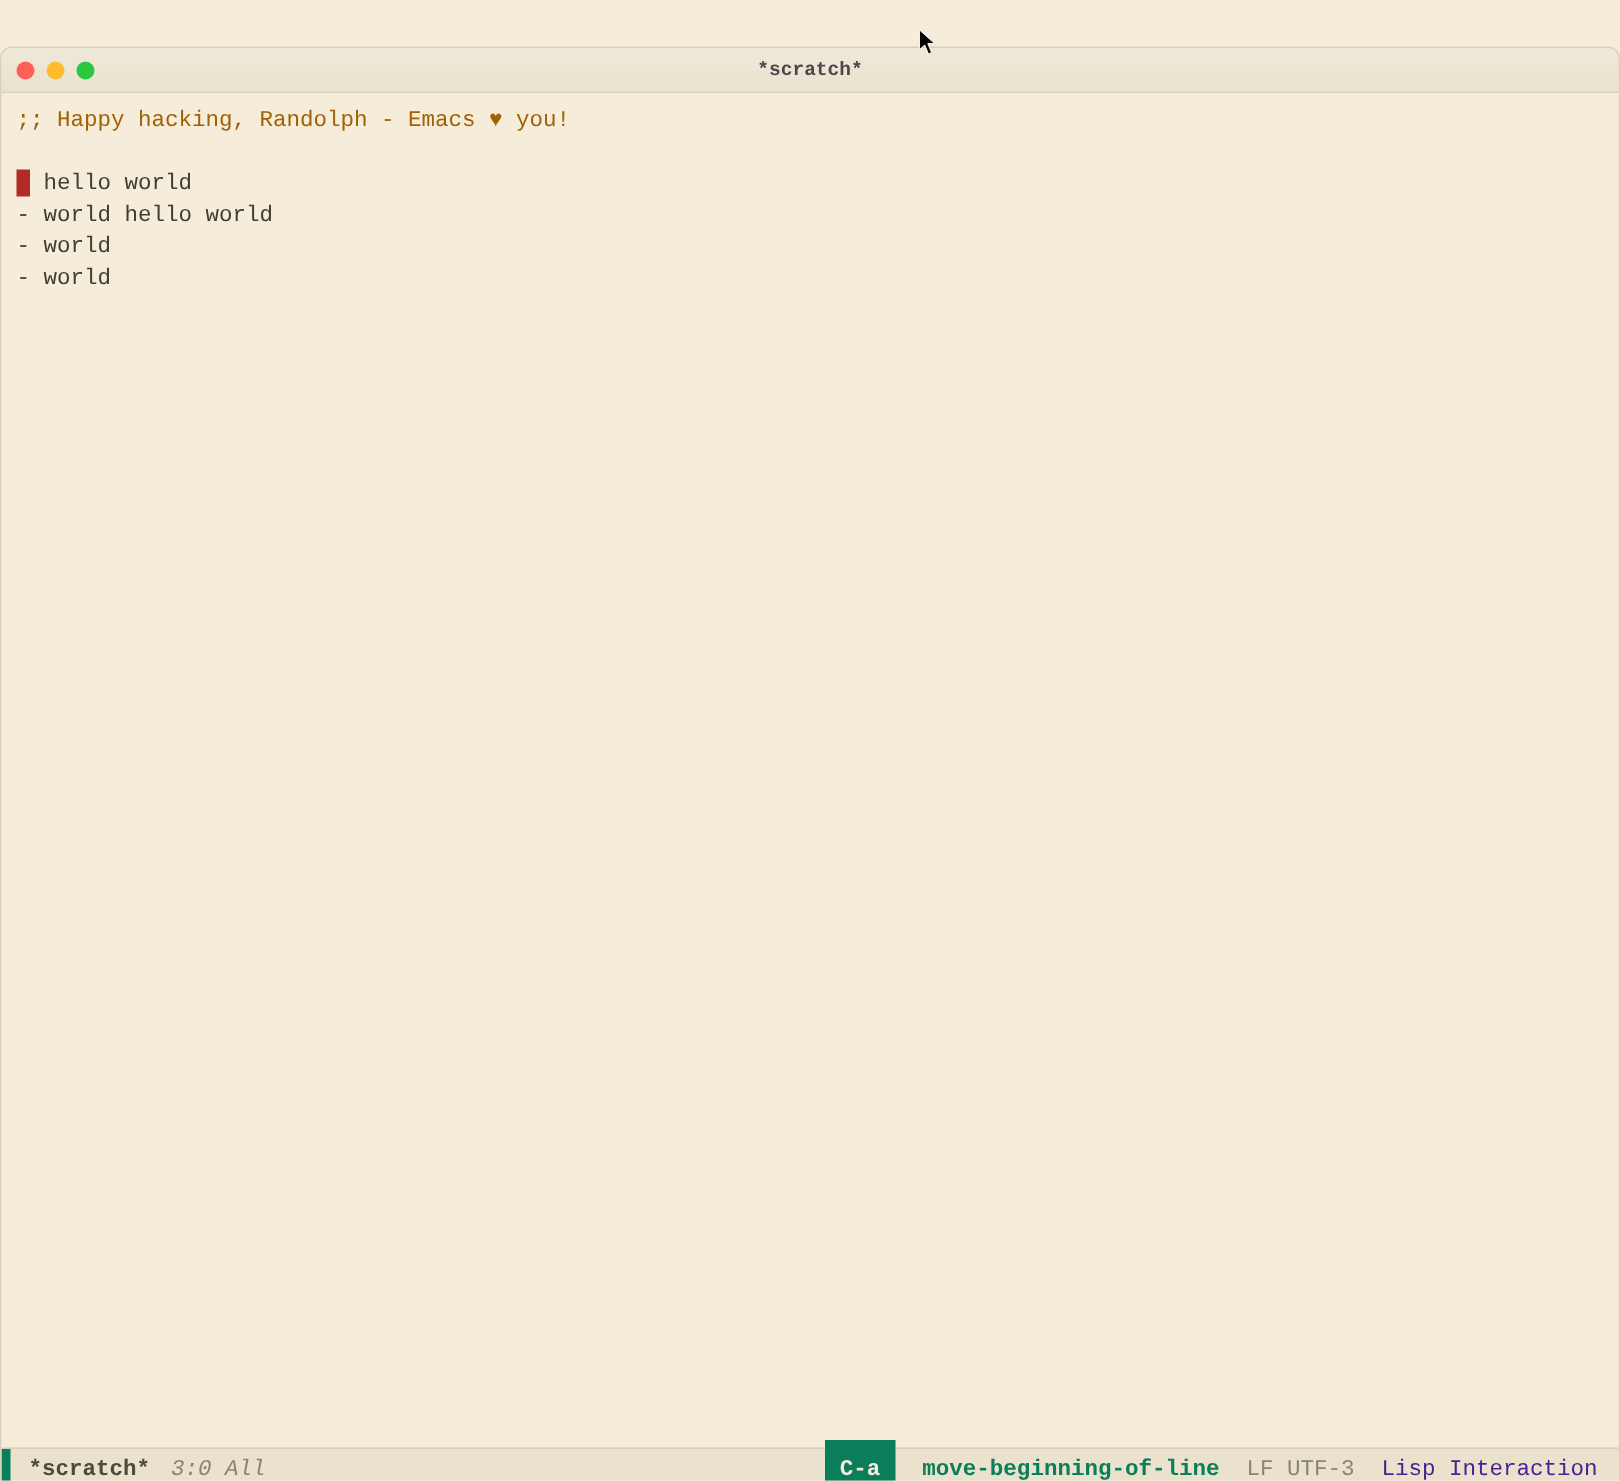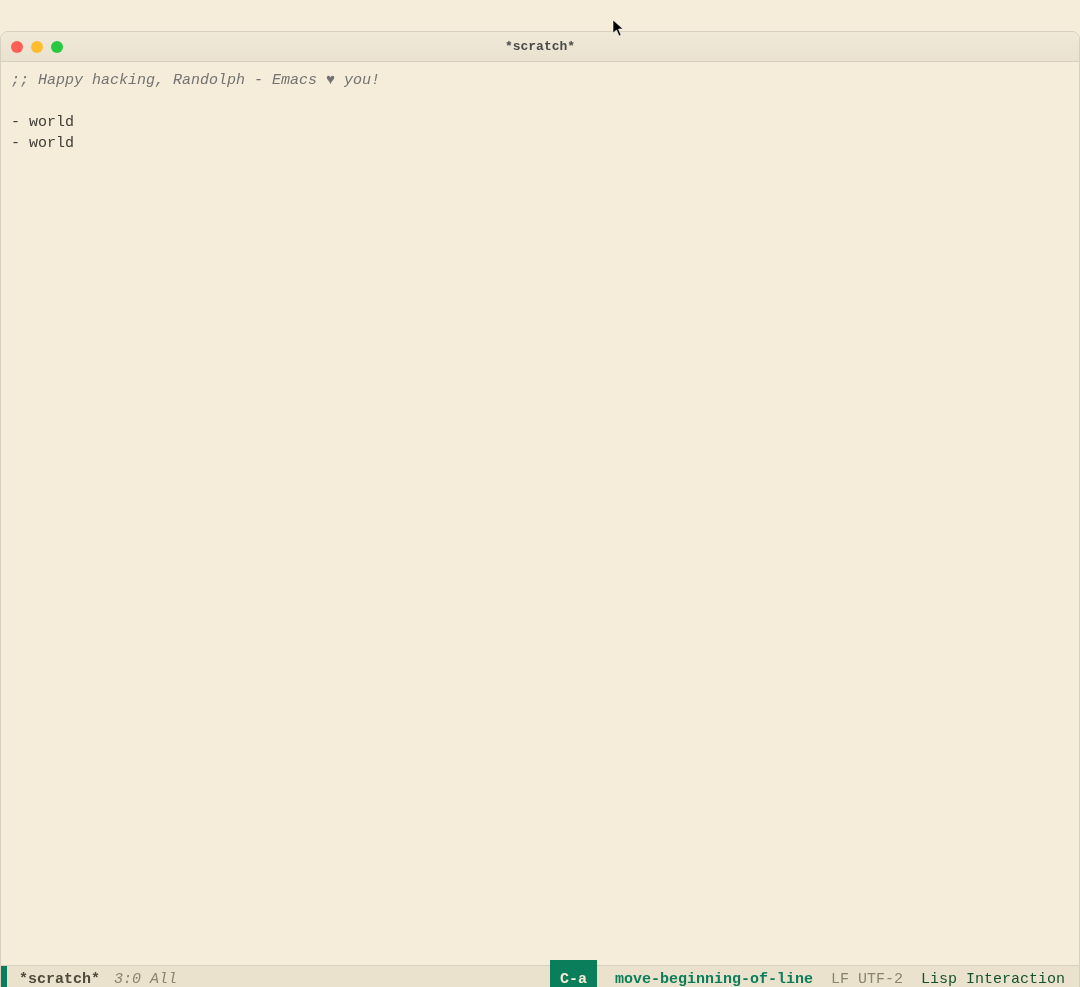";; Happy hacking, Randolph -" .comment-line { color: #737373 -> #a16207; font-style: italic -> none }
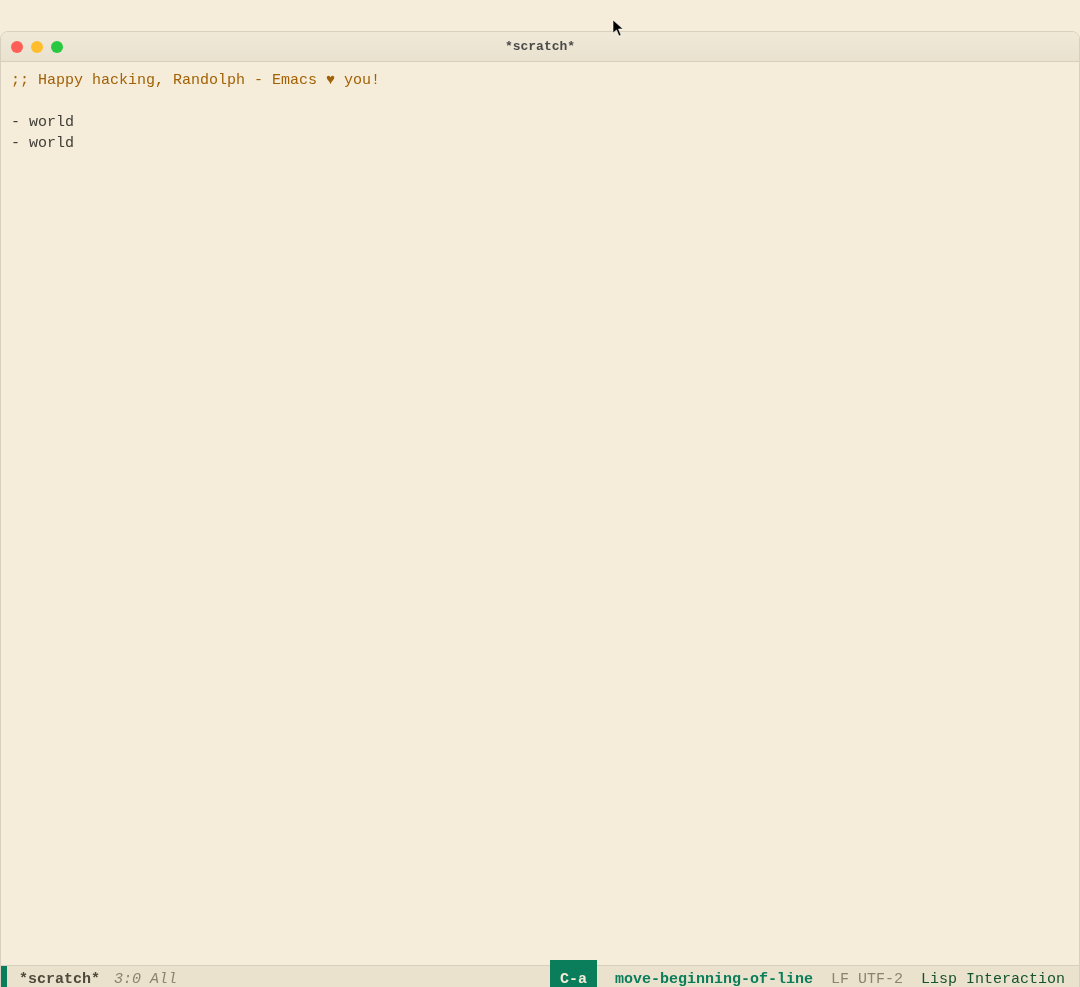"hello world" div.buffer-line { html: none -> <div><span></span><span> hello world</span></div> }
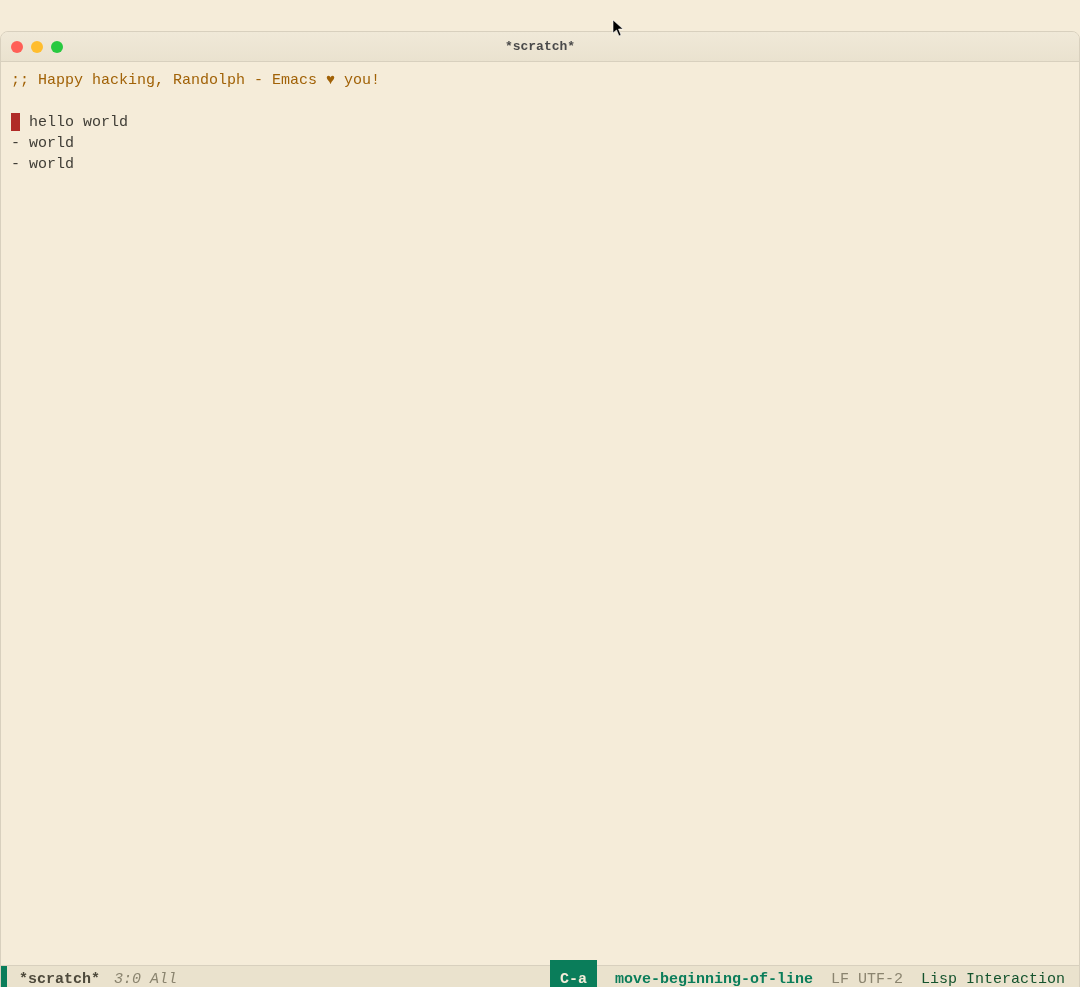"- world hello world" div.buffer-line { html: none -> <div>- world hello world</div> }
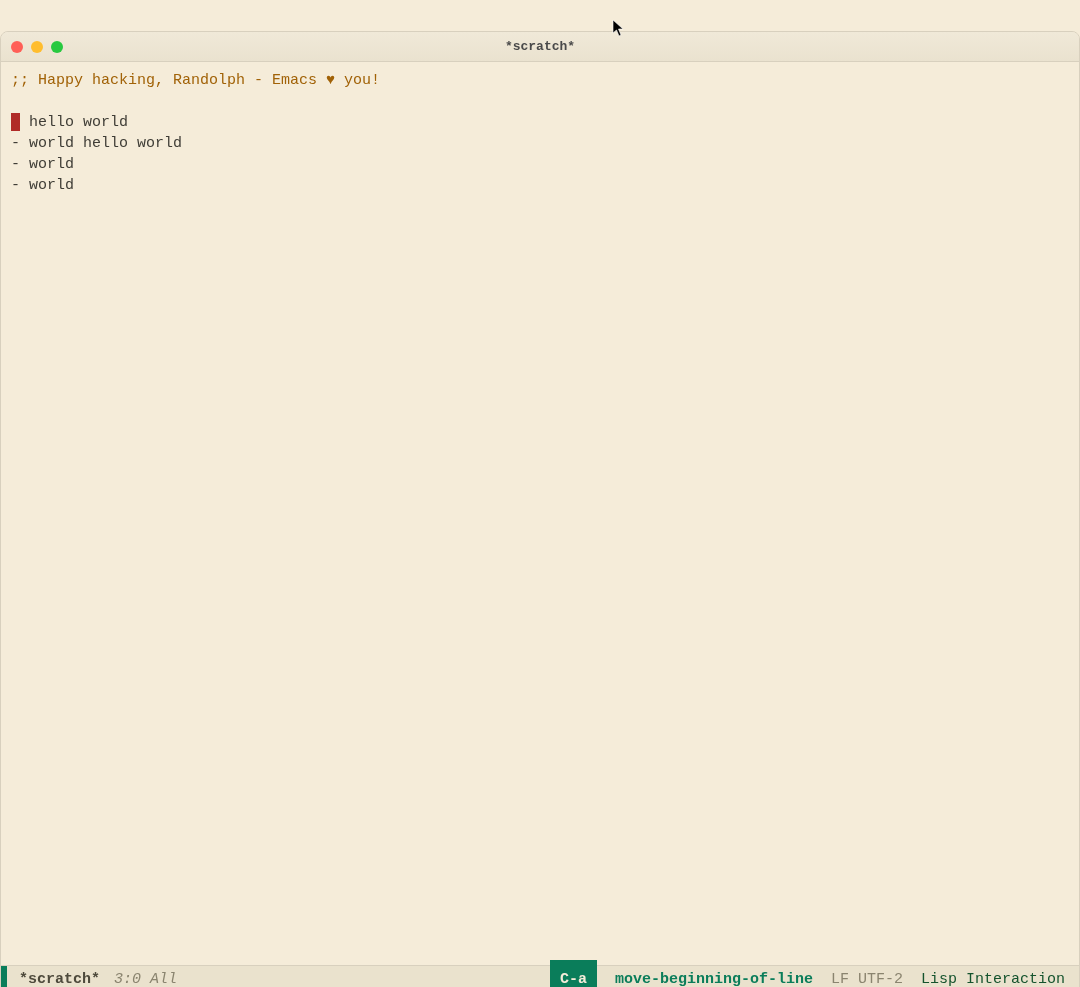"LF UTF-2" span.modeline-enc { text: UTF-2 -> UTF-3 }
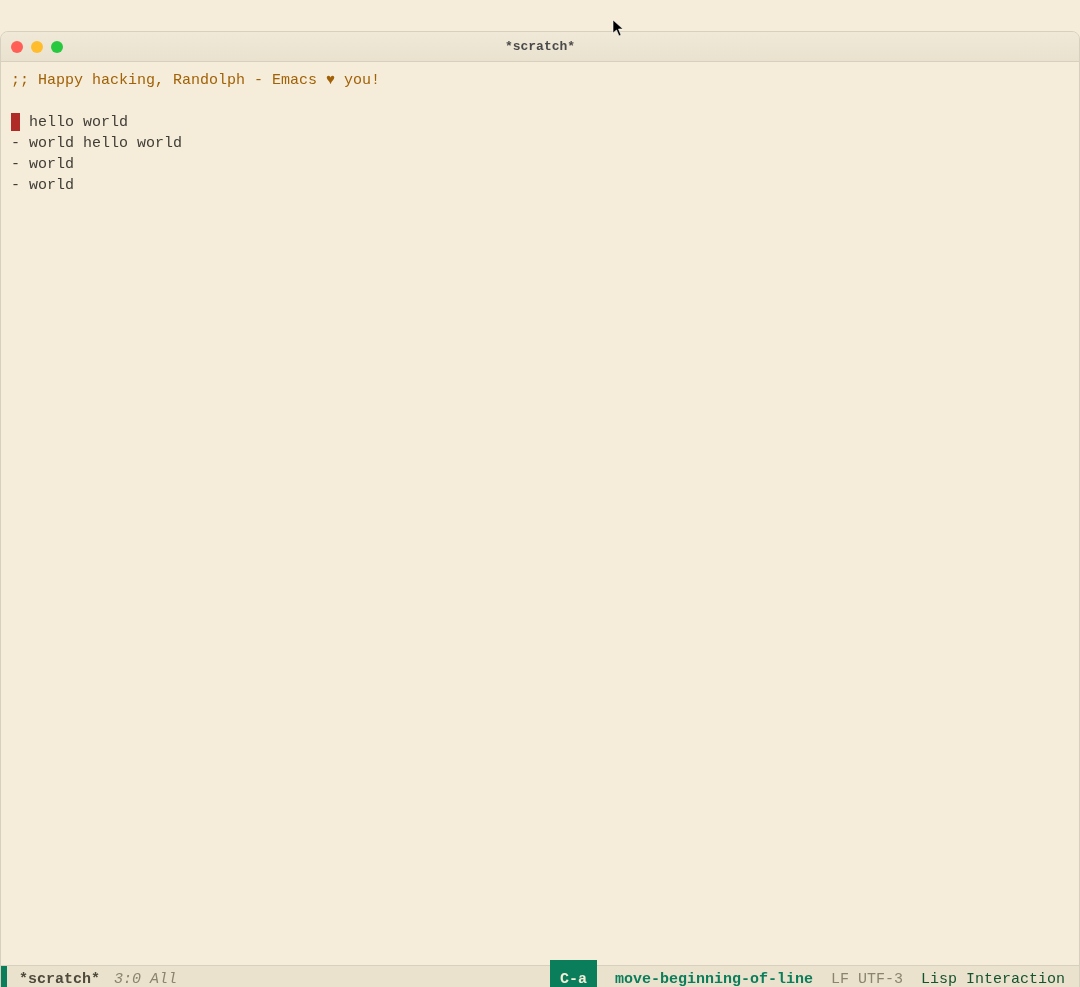"Lisp Interaction" .modeline-mode { color: #14532d -> #4c1d95 }
